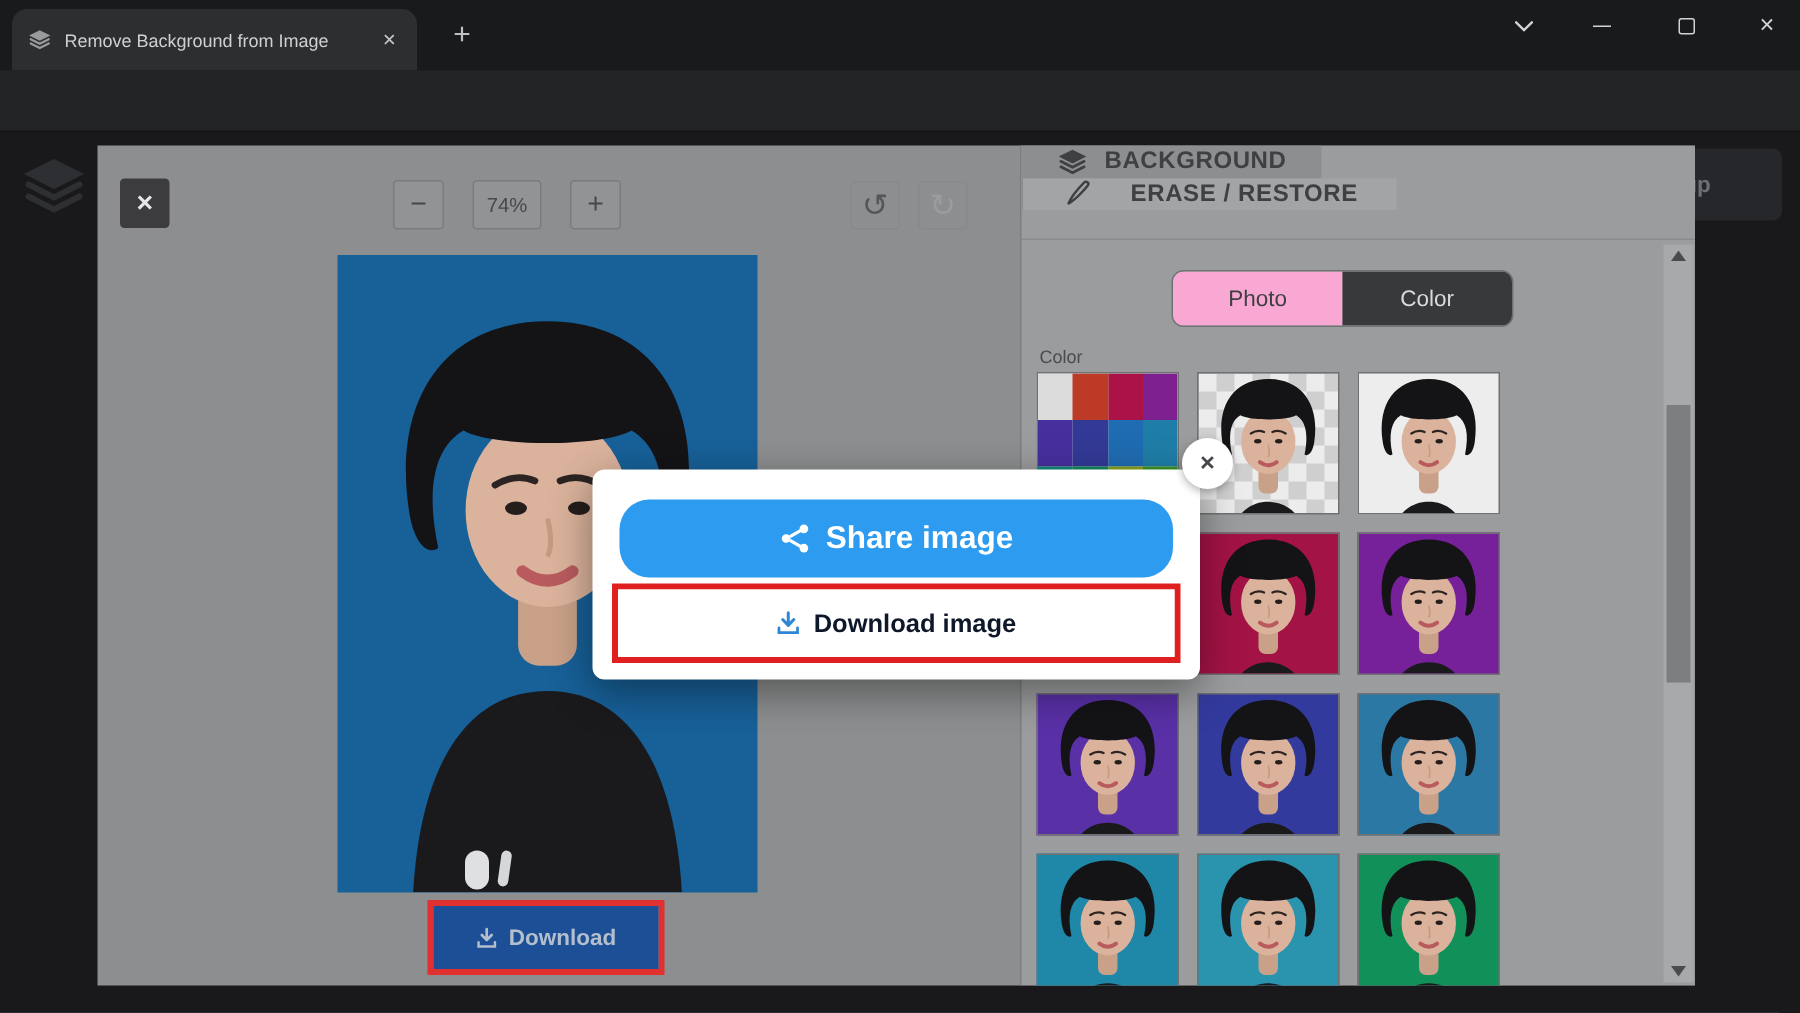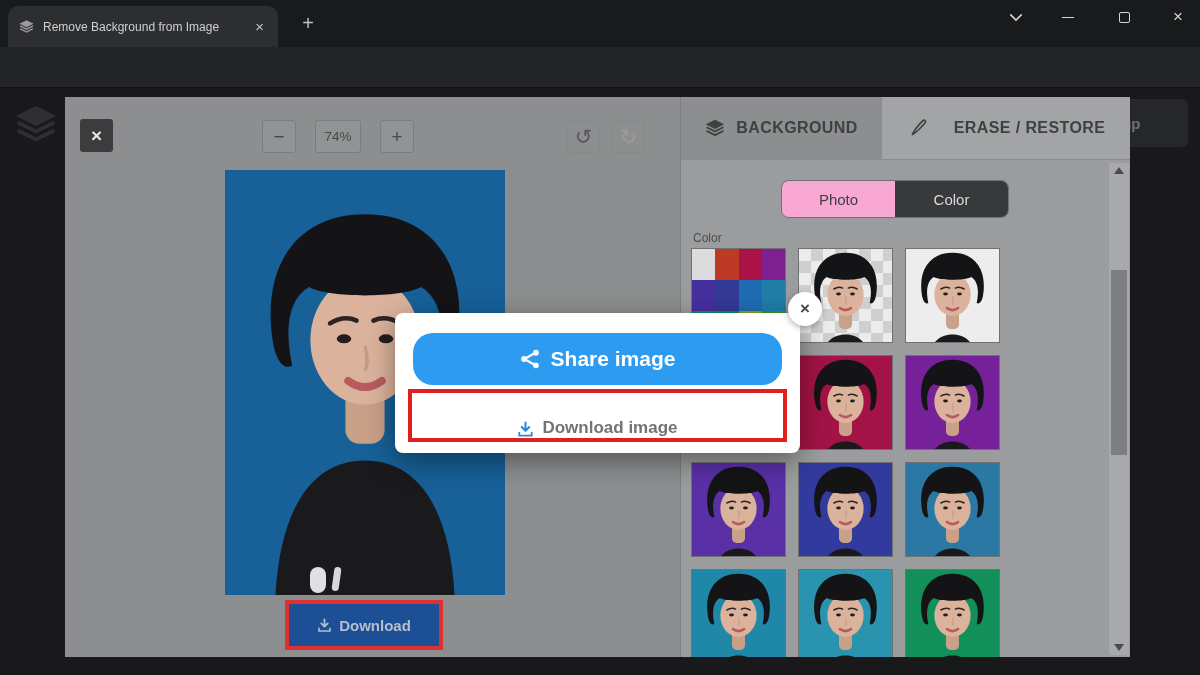"BACKGROUND" .tabs { flex-direction: none -> column }
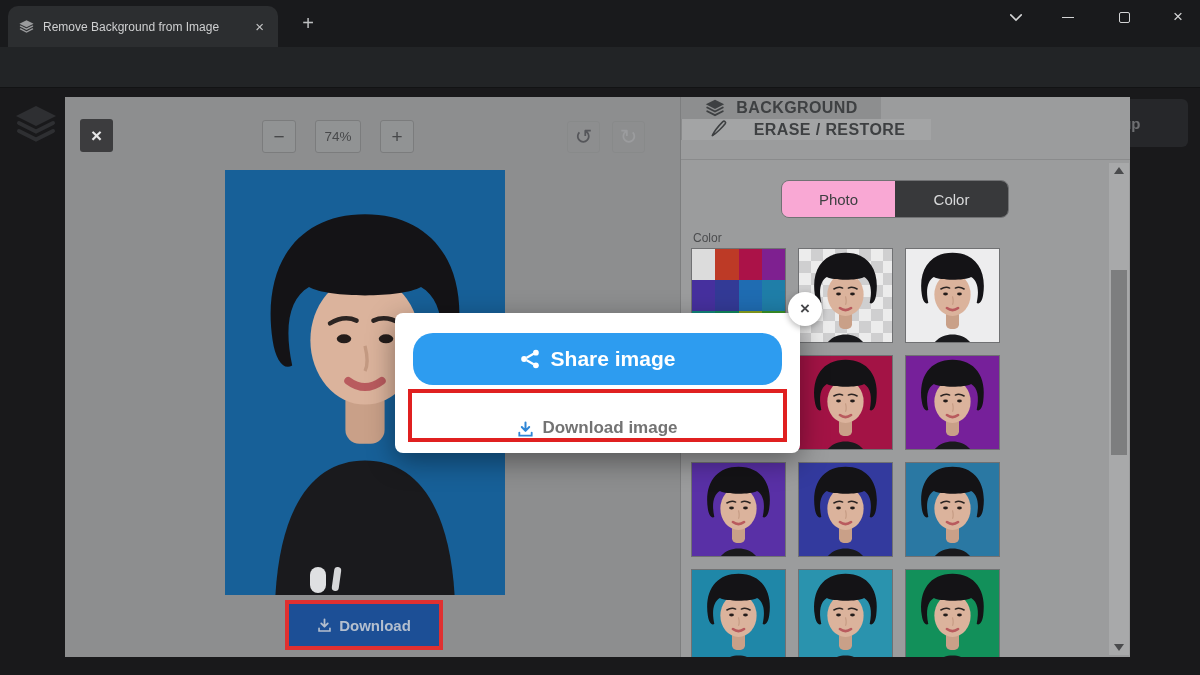"Download image" .dlimg-btn { align-items: flex-end -> center; color: #737373 -> #0f172a }
